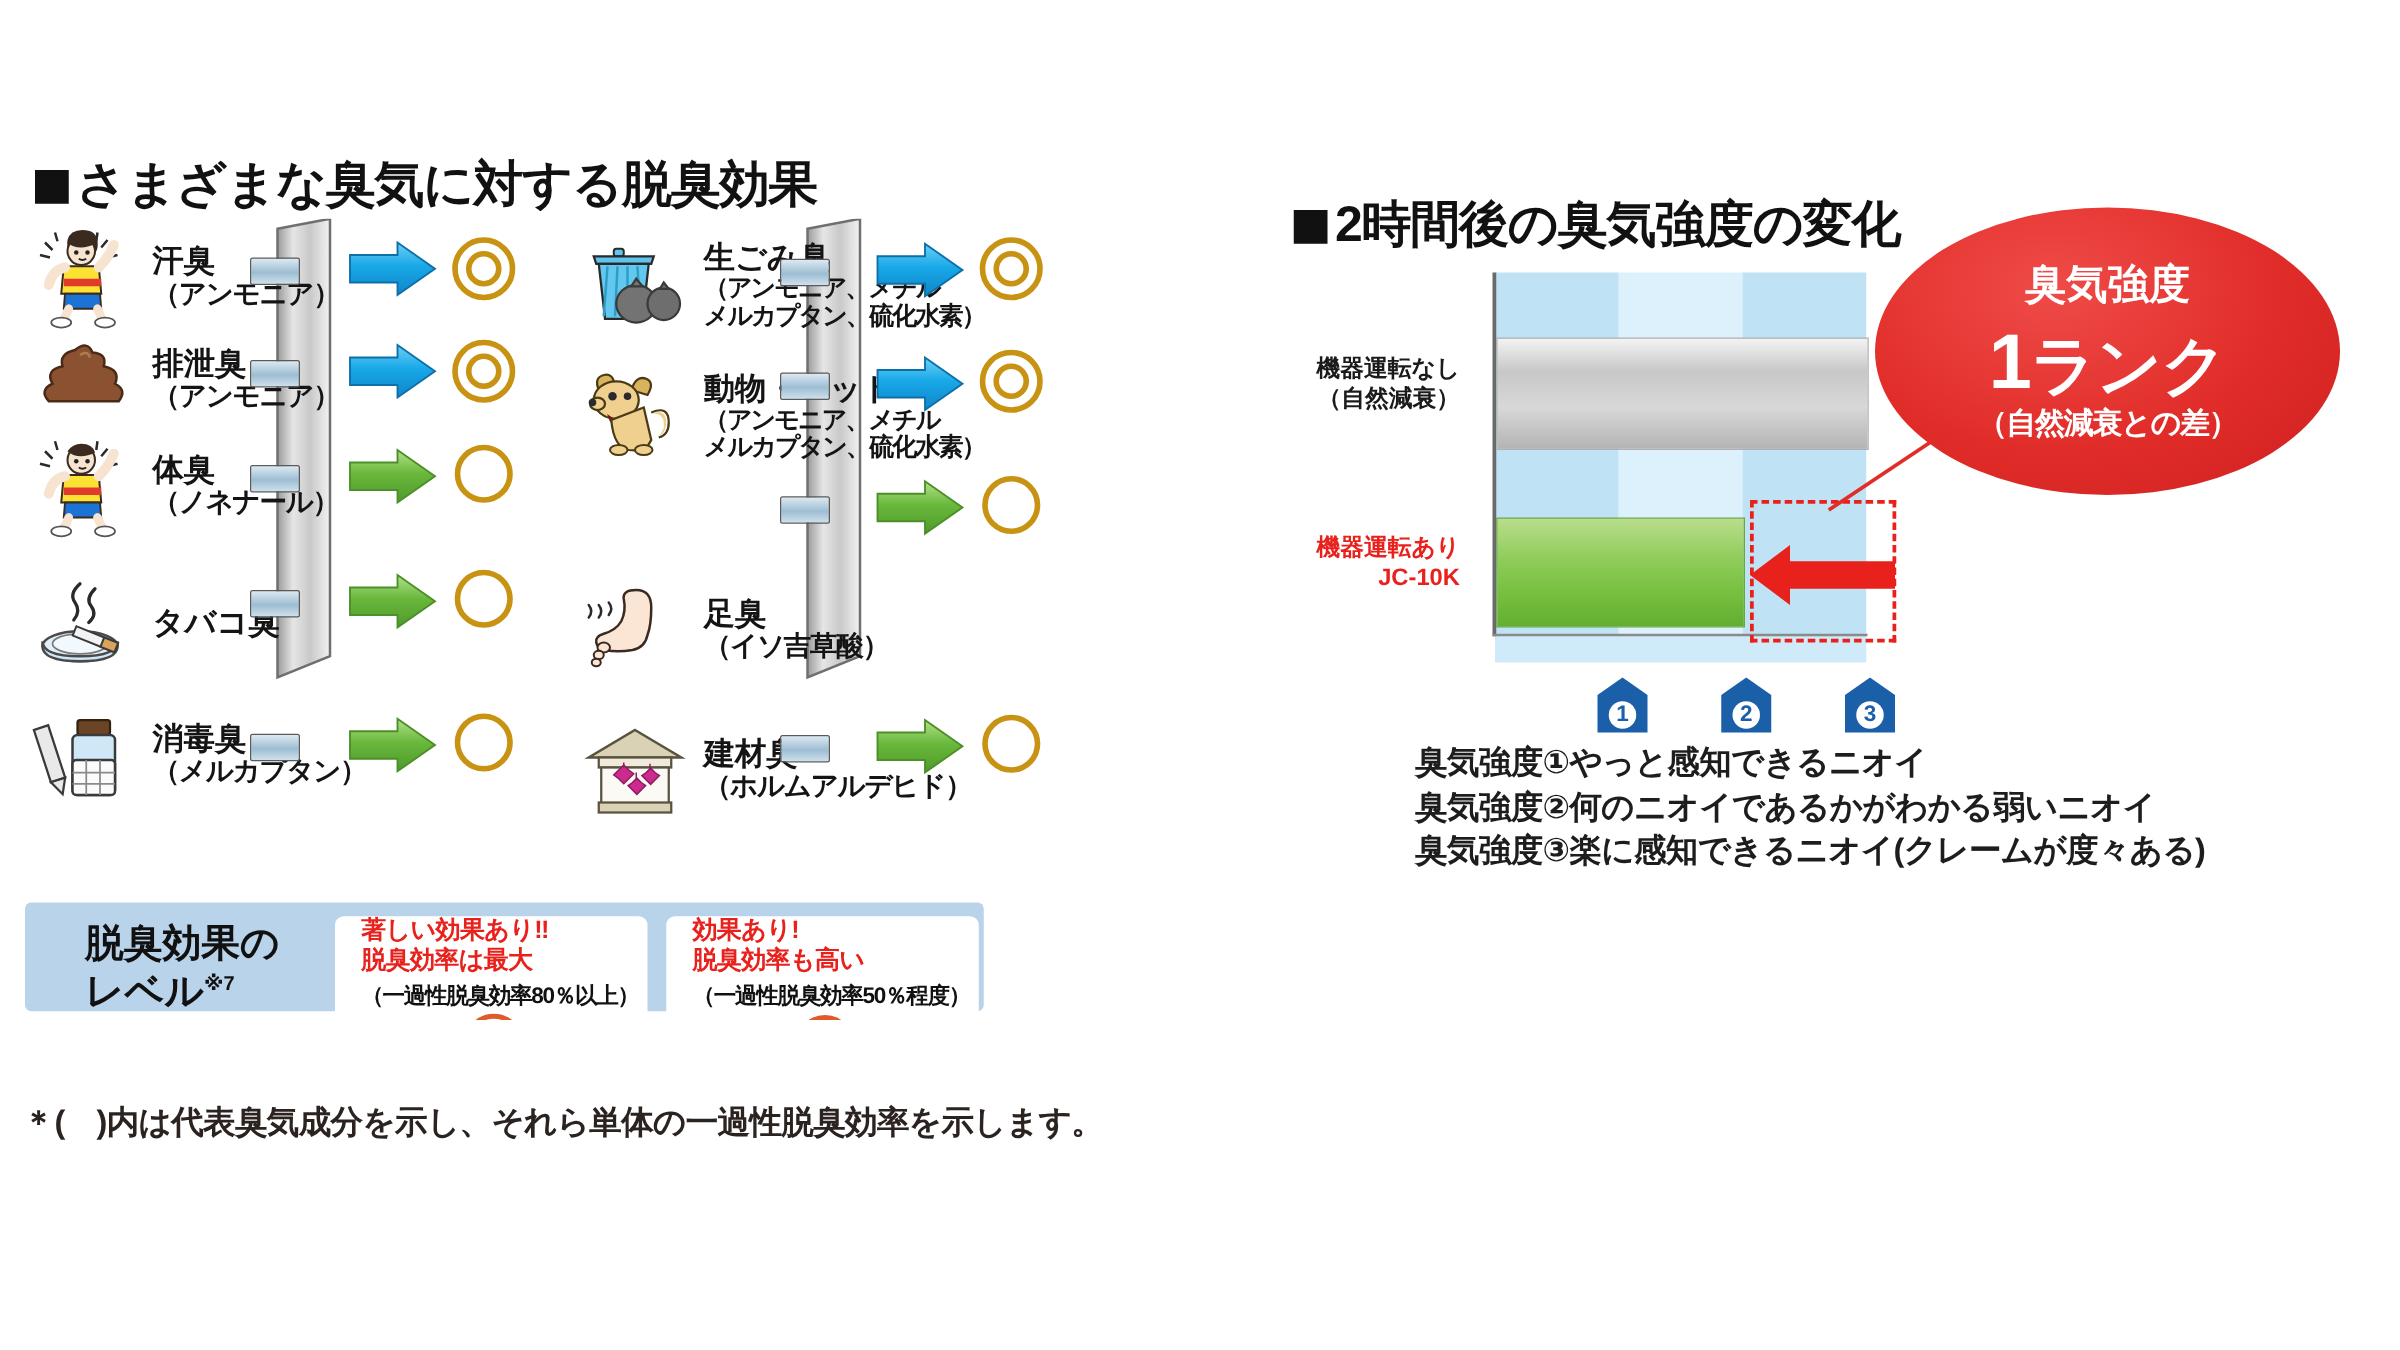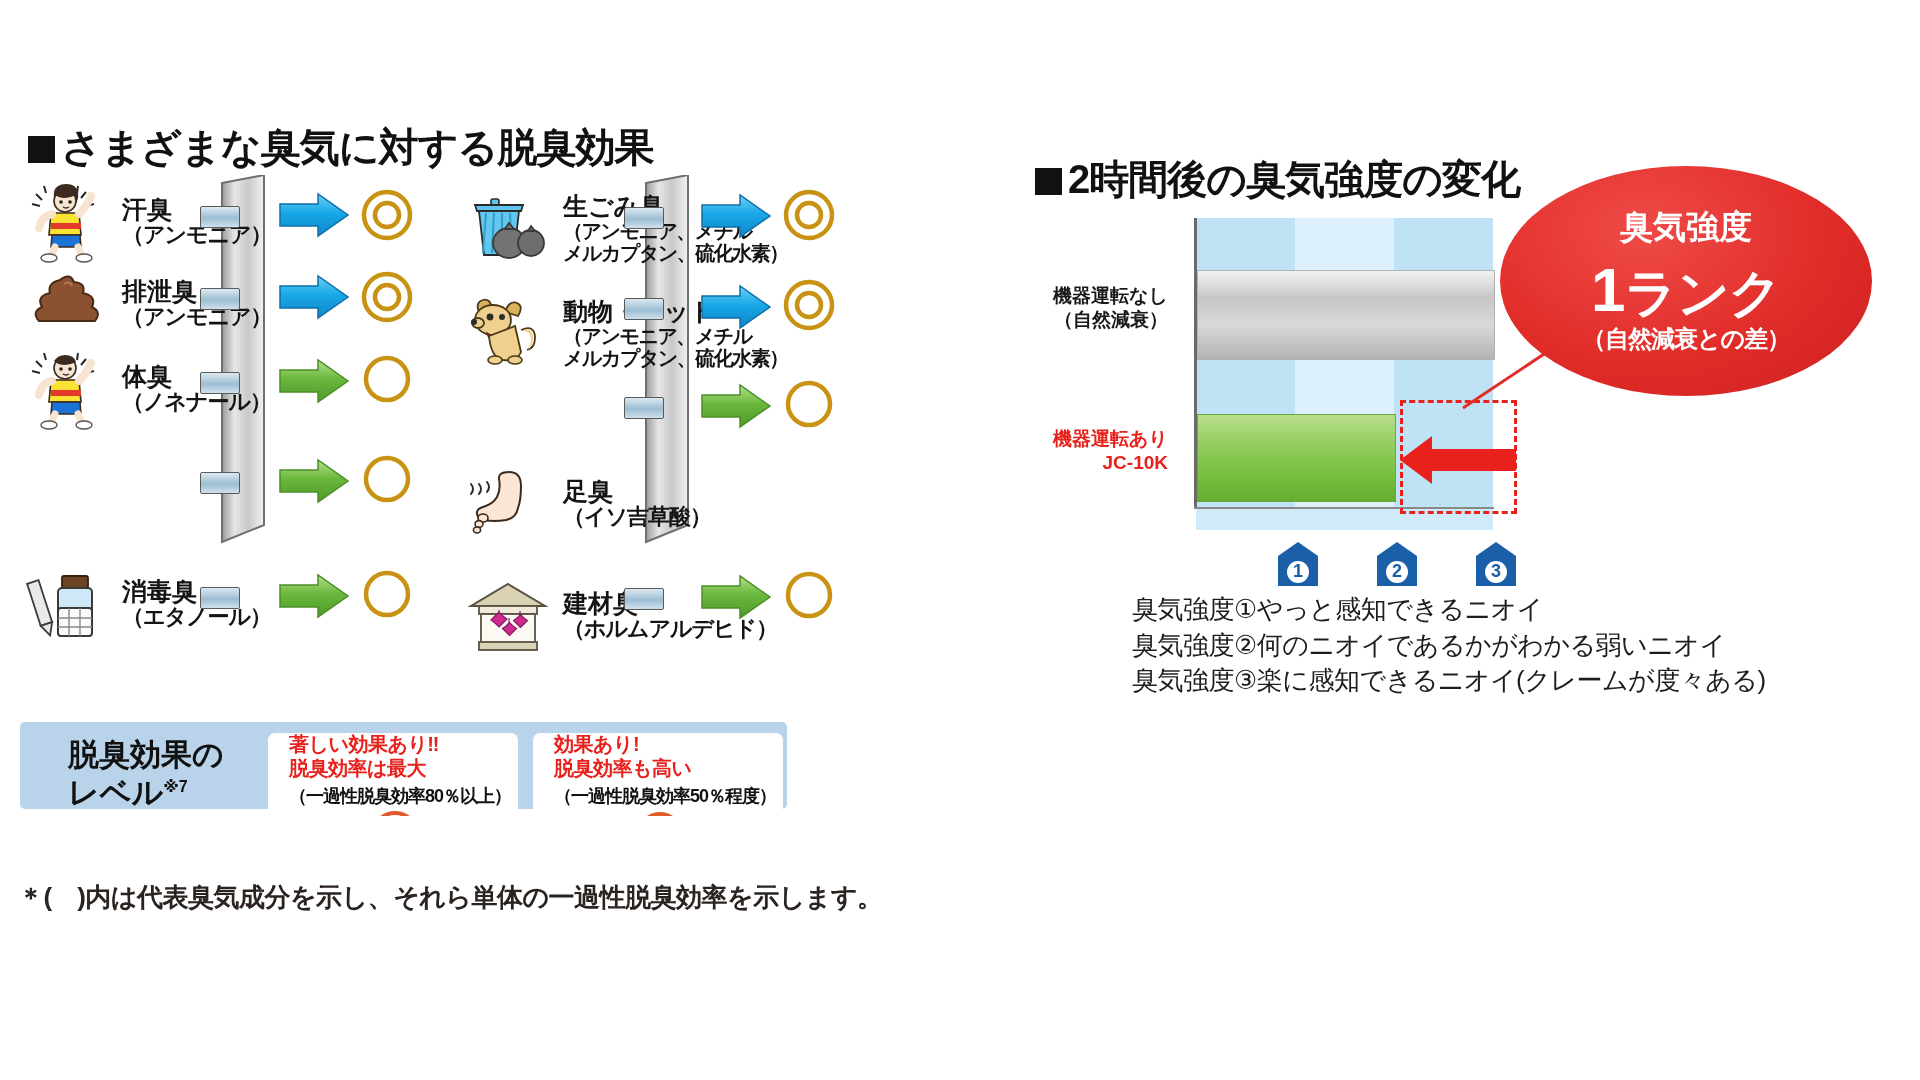"タバコ臭" div.odor-row { html: none -> <div> <div> <svg> <g> <path></path> <path></path> </g> <ellipse></ellipse> <path></path> <ellipse></ellipse> <g> <rect></rect> <rect></rect> </g> </svg> </div> <div> <div>タバコ臭</div> </div> </div> }
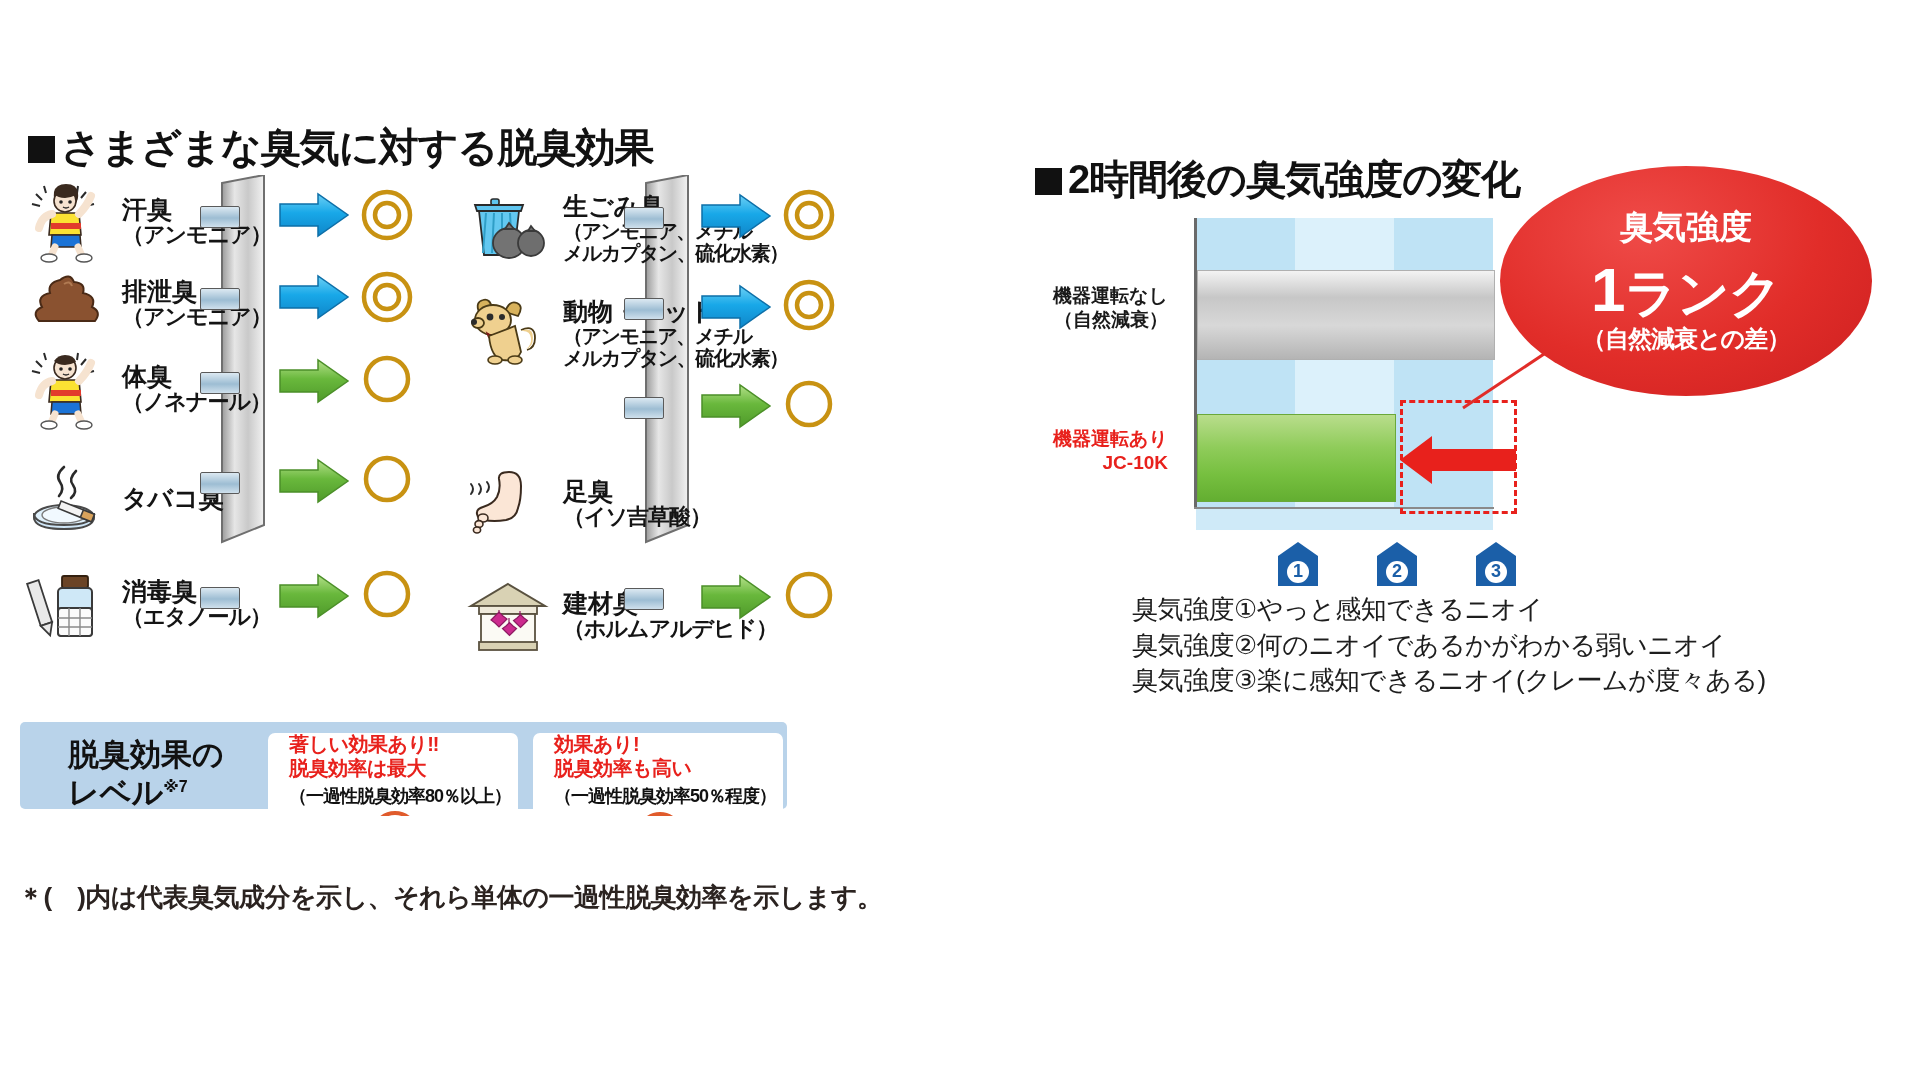"（エタノール）" div.sub { text: エタノール -> メルカプタン }
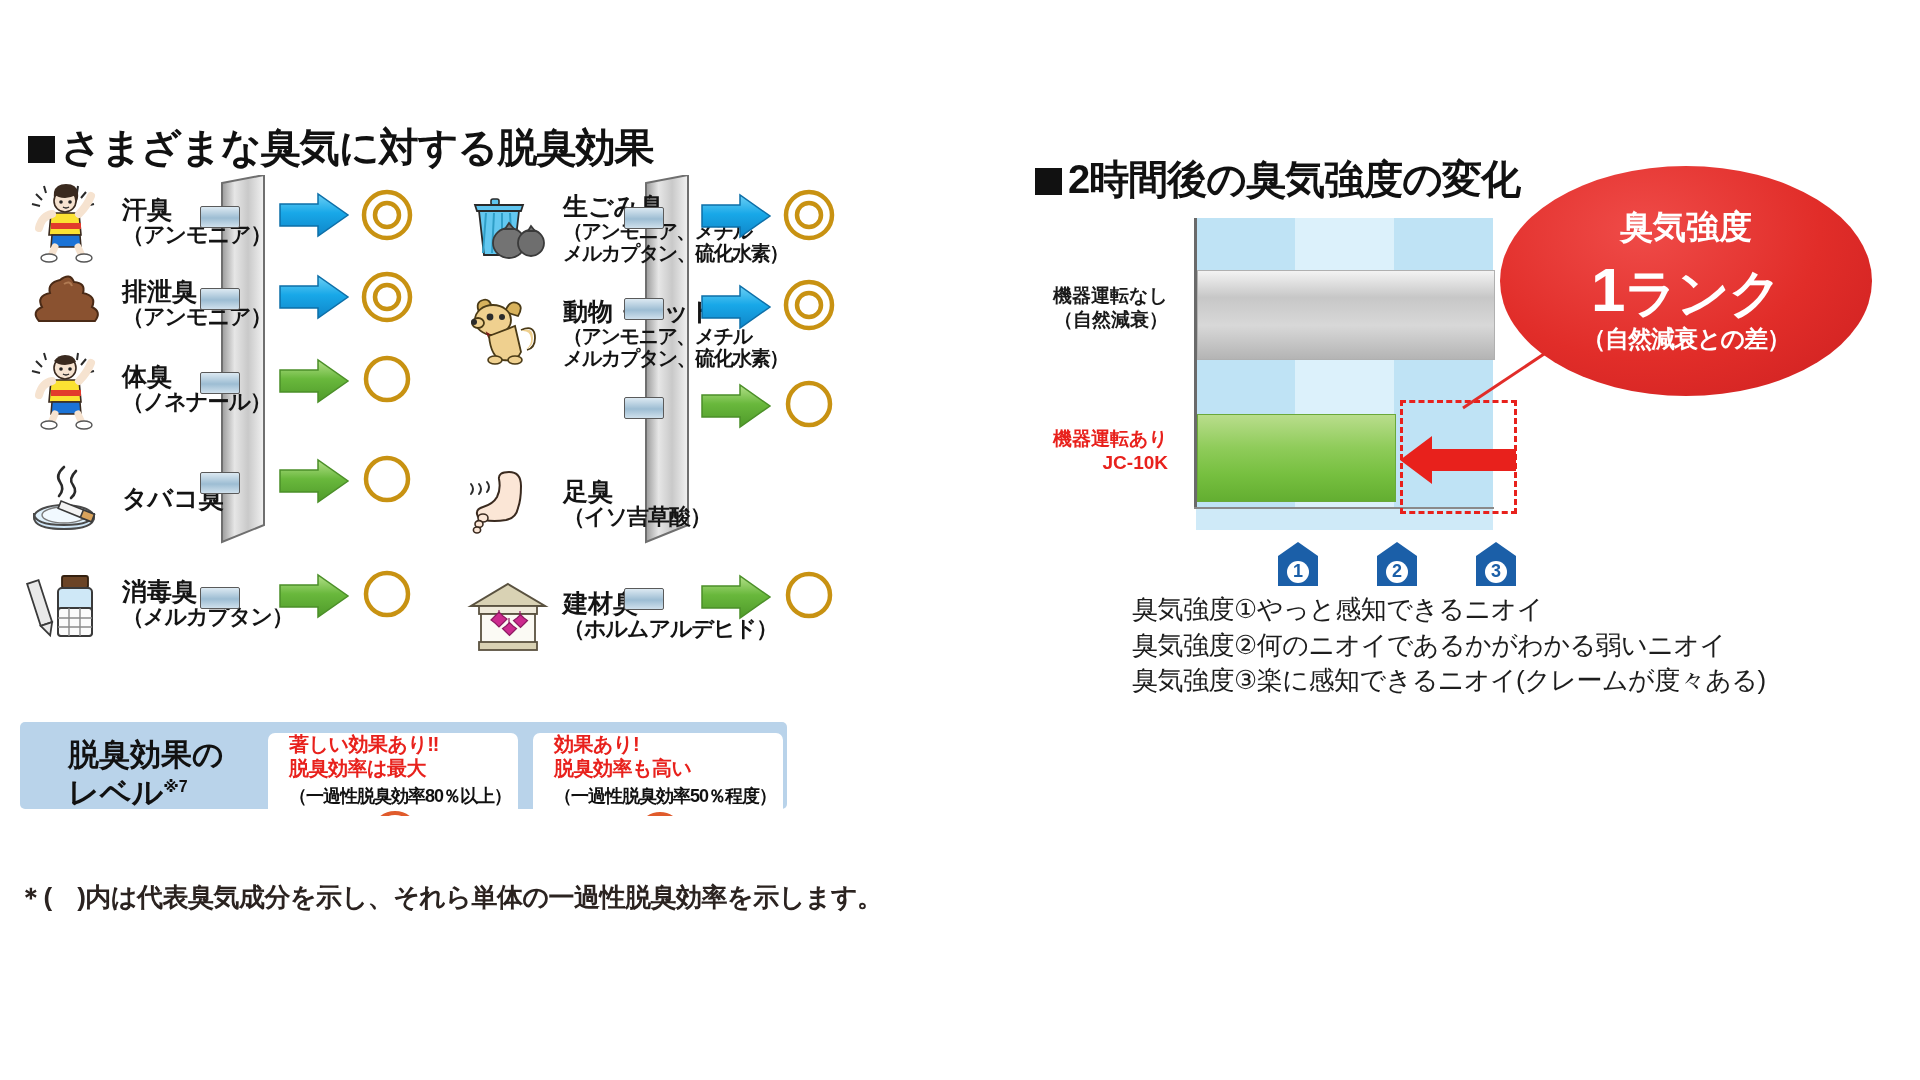"臭気強度①やっと感知できるニオイ" #intensity-notes { font-weight: 400 -> 700 }
